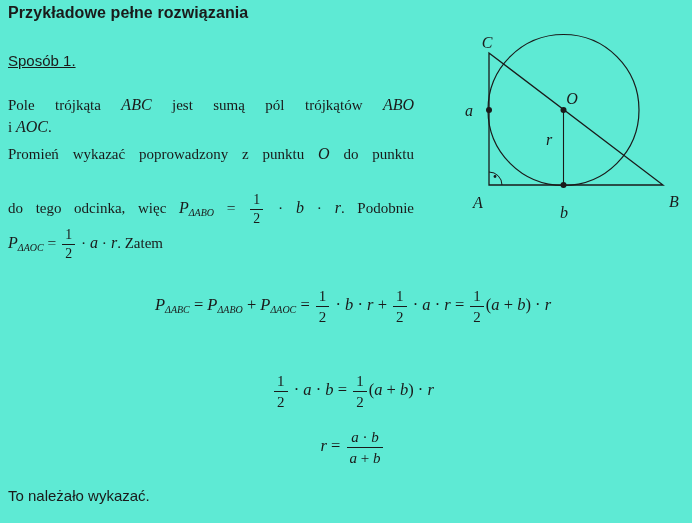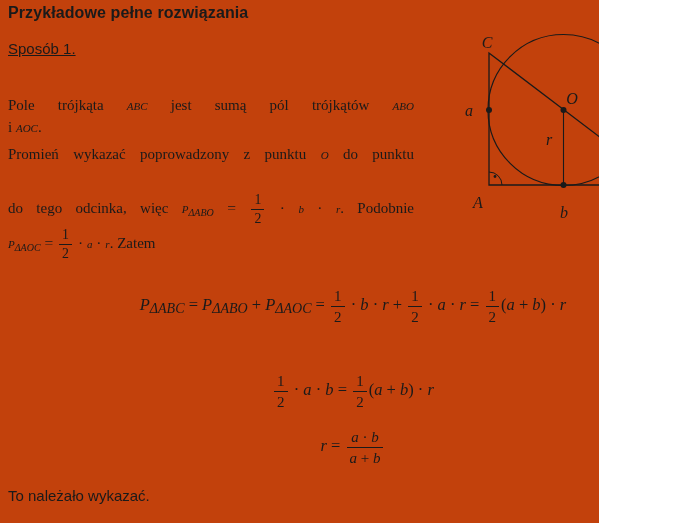"Przykładowe pełne rozwiązania" #page { background: #c2410c -> #5eead4; width: 599px -> 692px }
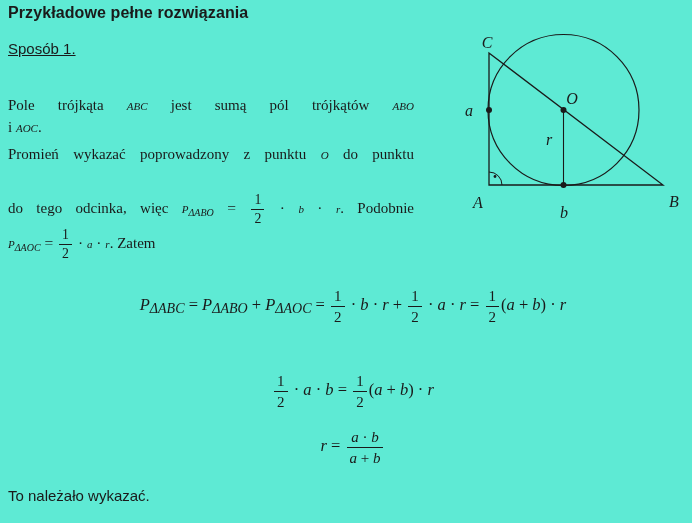"Sposób 1." div.abs { top: 40px -> 52px }
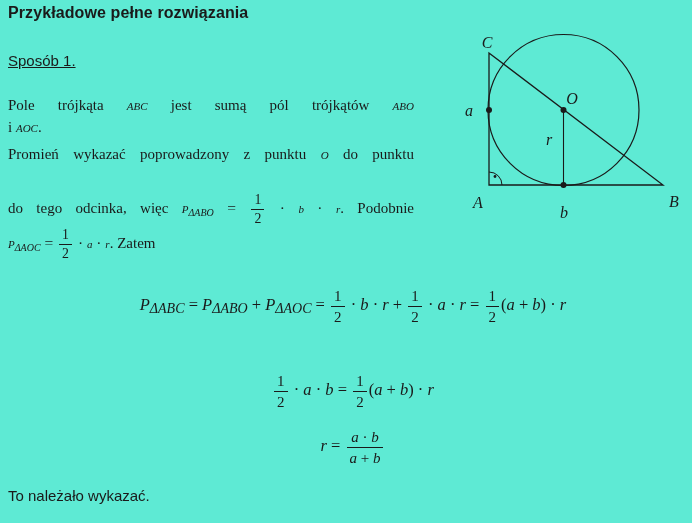"ABC" .i { font-size: 11px -> 16px }
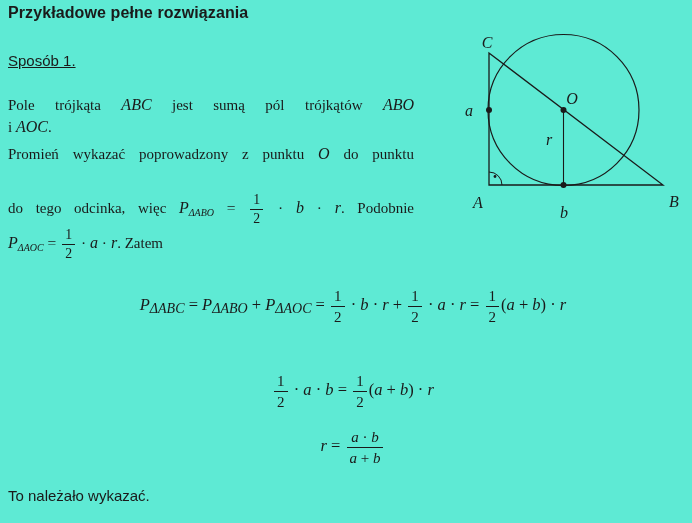"ΔABC" .eq .sub { font-size: 14px -> 10px }
